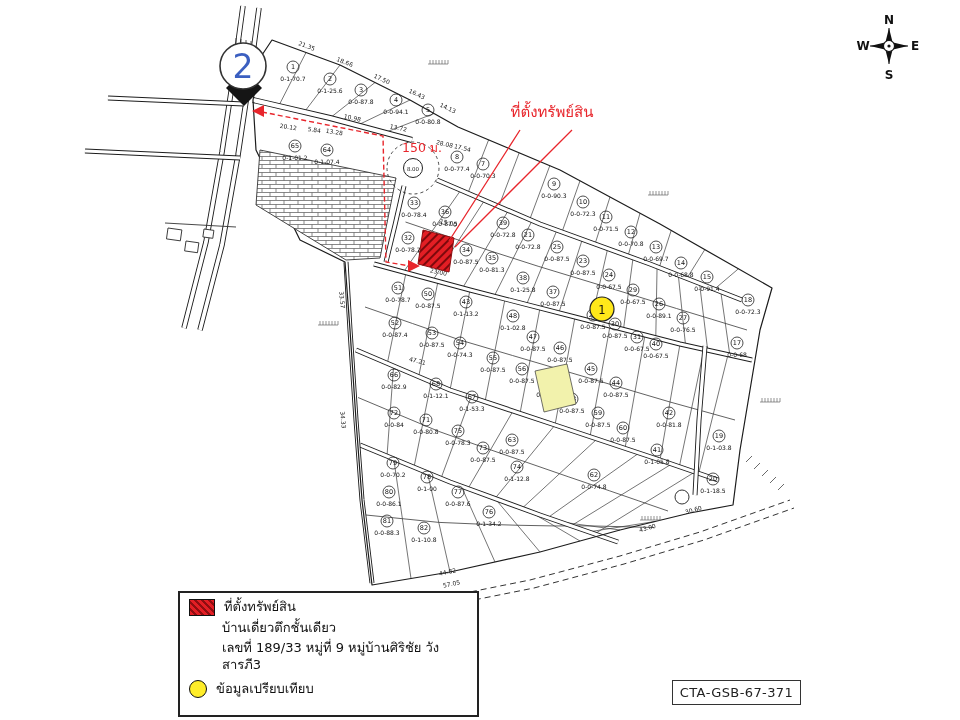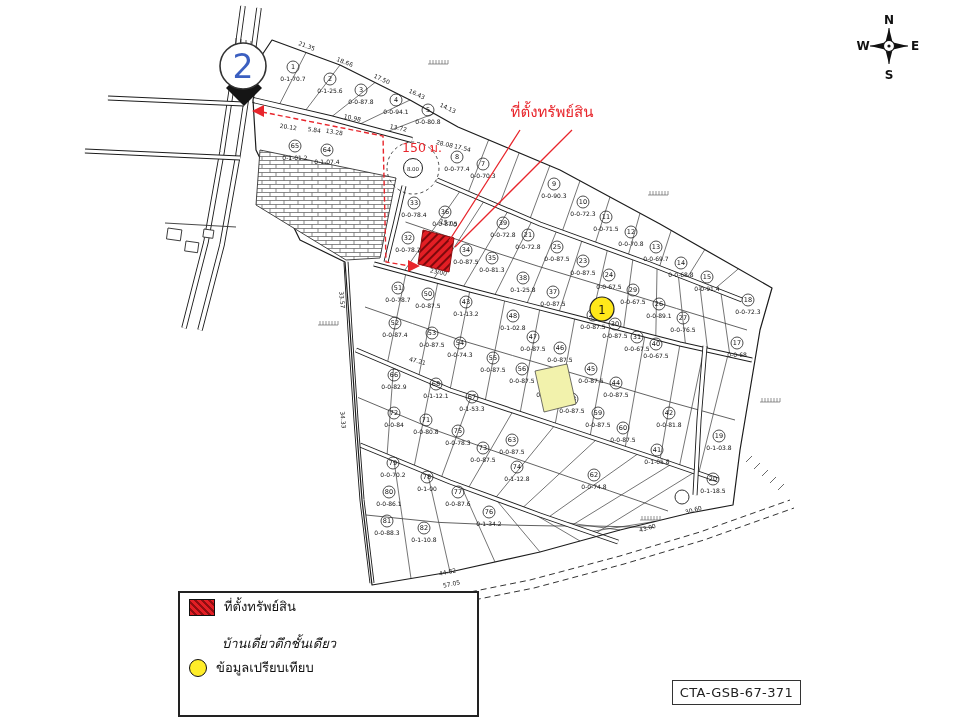"บ้านเดี่ยวตึกชั้นเดียว" .lline { font-style: italic -> none; margin-top: 20px -> 4px }
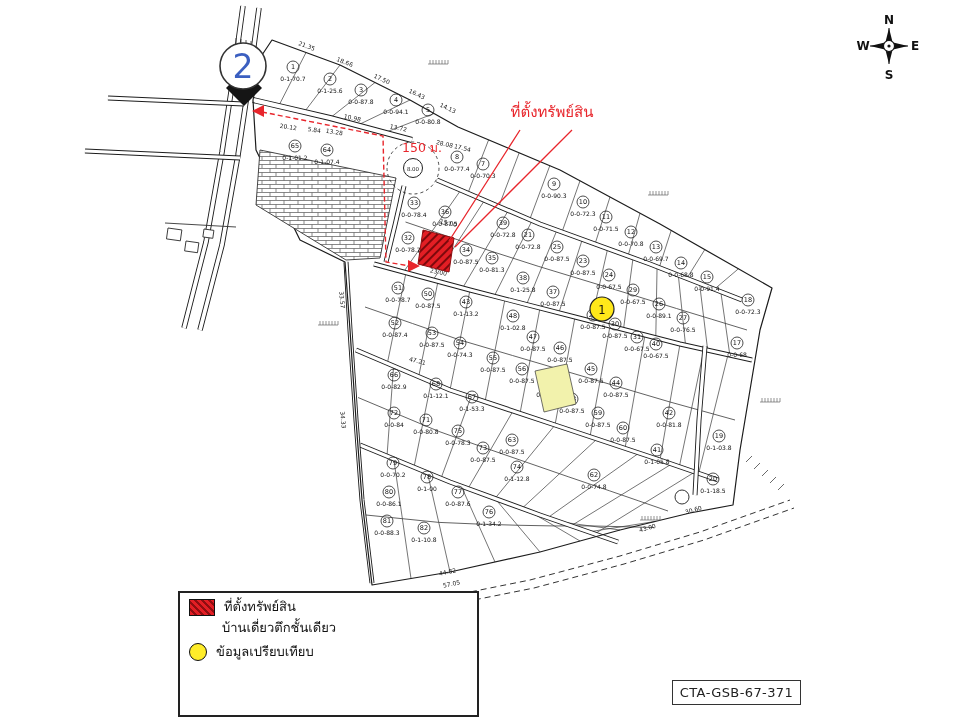"เลขที่ 189/33 หมู่ที่ 9 หมู่บ้านศิริชัย" div.lline { html: none -> <div>เลขที่ 189/33 หมู่ที่ 9 หมู่บ้านศิริชัย วังสารภี3</div> }
